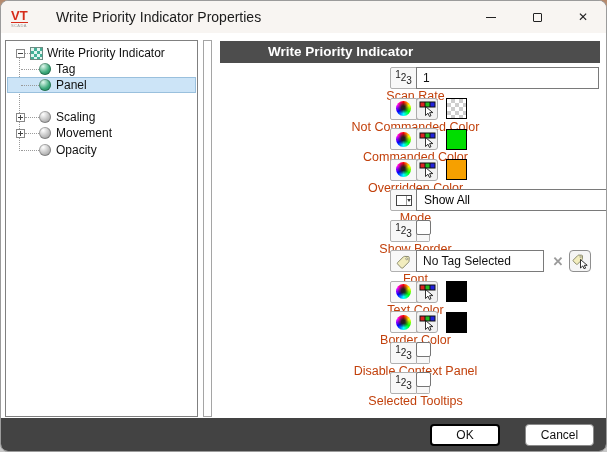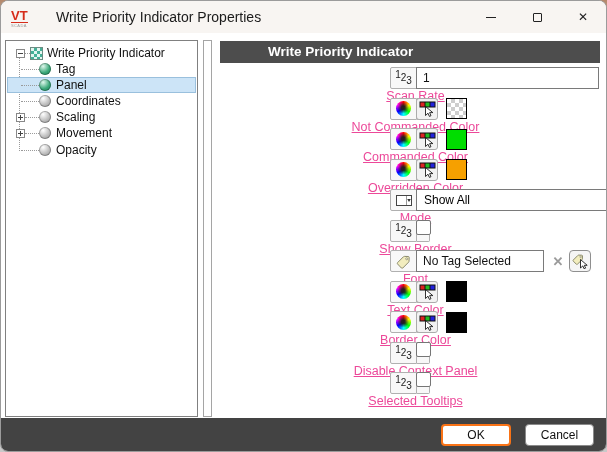"Coordinates" div.trow { html: <div> <div></div> <div></div> <div></div> <span>Coordinates</span> </div> -> none }
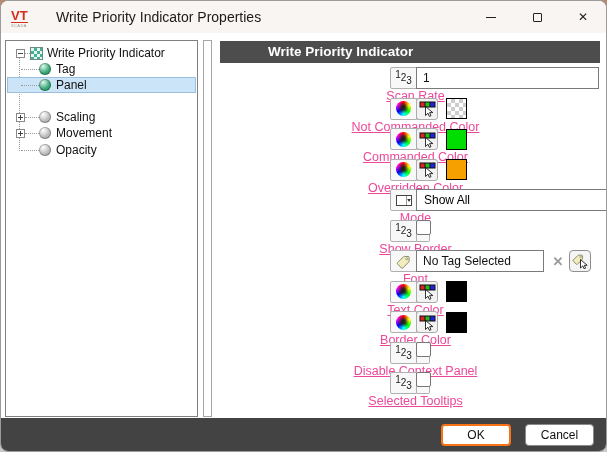"Scan Rate" .row-label { color: #ec4899 -> #c2410c; text-decoration: underline -> none }
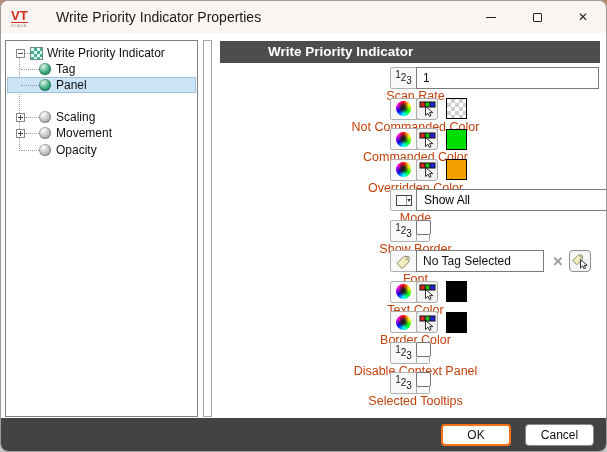"OK" .btn-ok { border: 2px solid #f97316 -> 2px solid #000000; right: 95px -> 106px }
